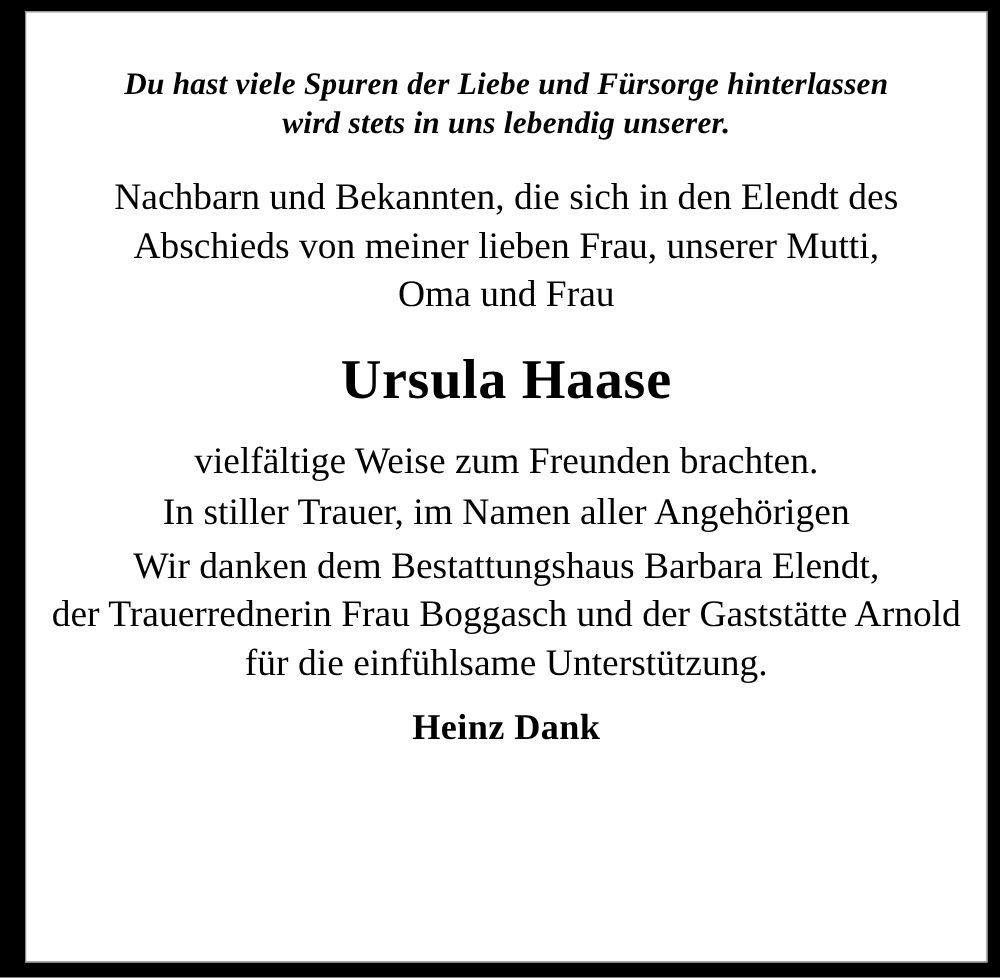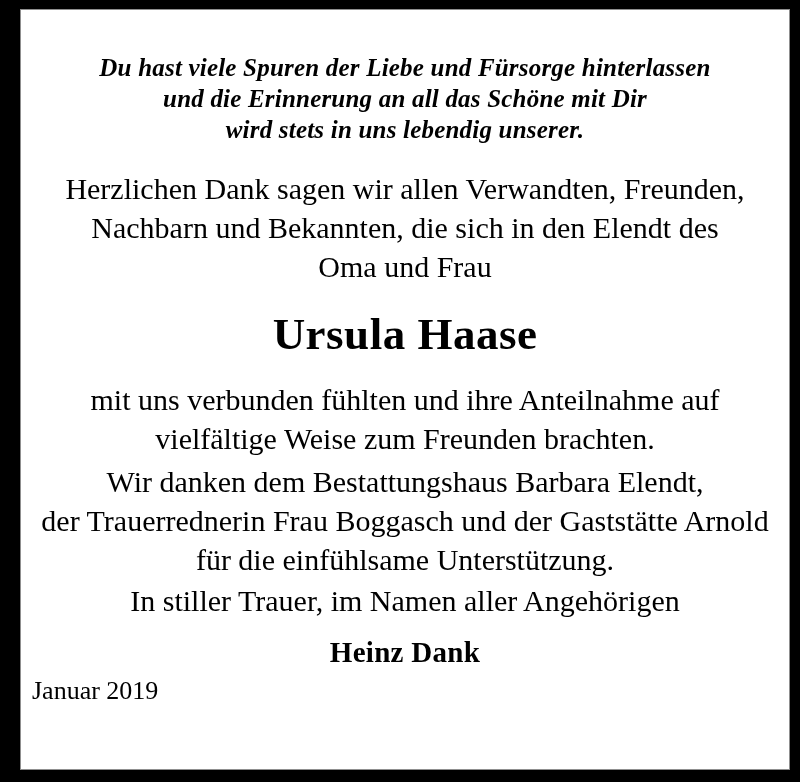"und die Erinnerung an all" div { html: <div>und die Erinnerung an all das Schöne mit Dir</div> -> none }
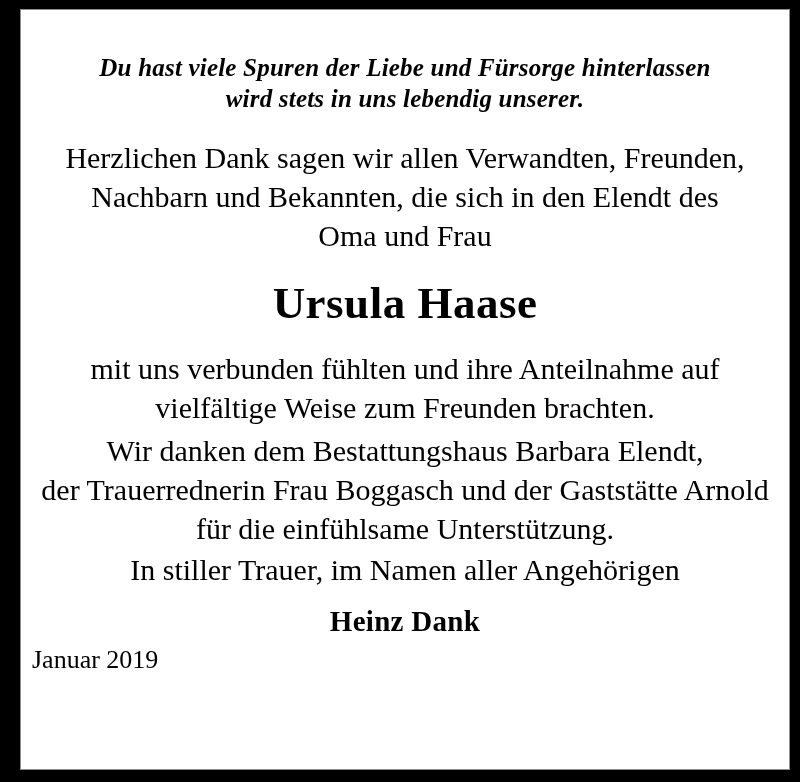"Herzlichen Dank sagen wir allen" div { html: <div>Herzlichen Dank sagen wir allen Verwandten, Freunden,</div> -> none }
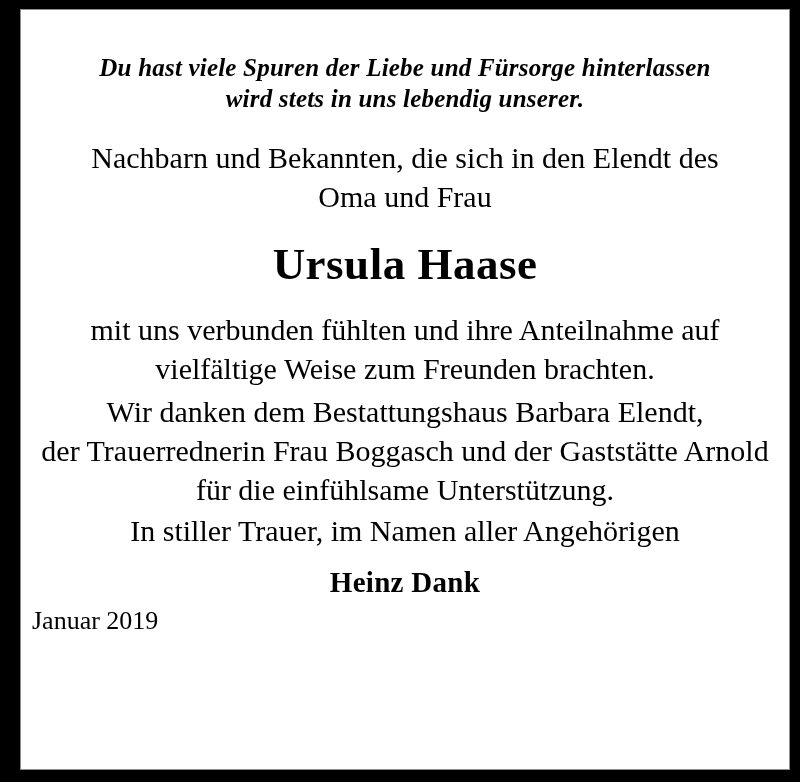"Abschieds von meiner lieben Frau," div { html: none -> <div>Abschieds von meiner lieben Frau, unserer Mutti,</div> }
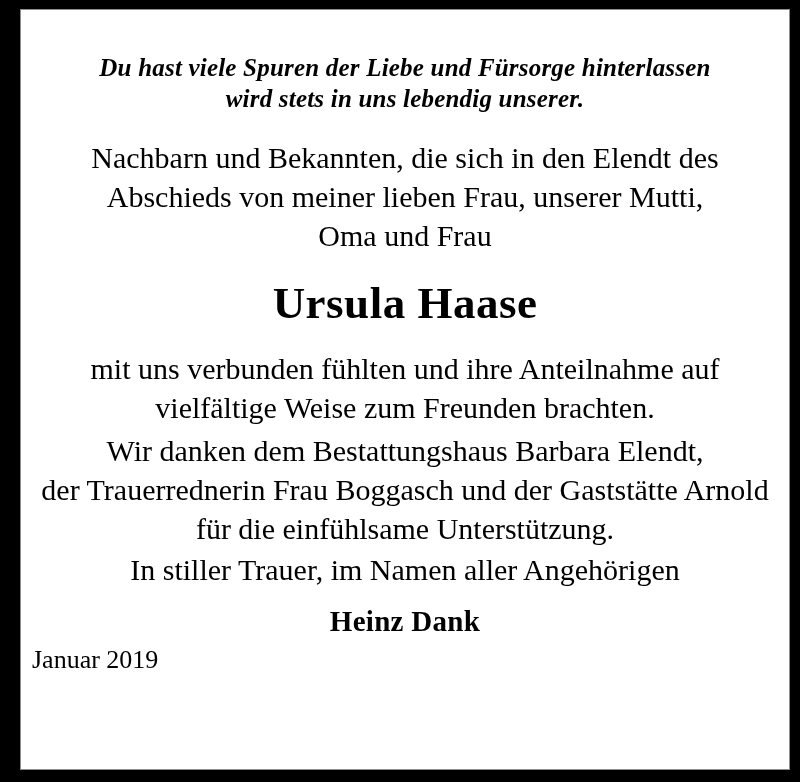"mit uns verbunden fühlten und" div { html: <div>mit uns verbunden fühlten und ihre Anteilnahme auf</div> -> none }
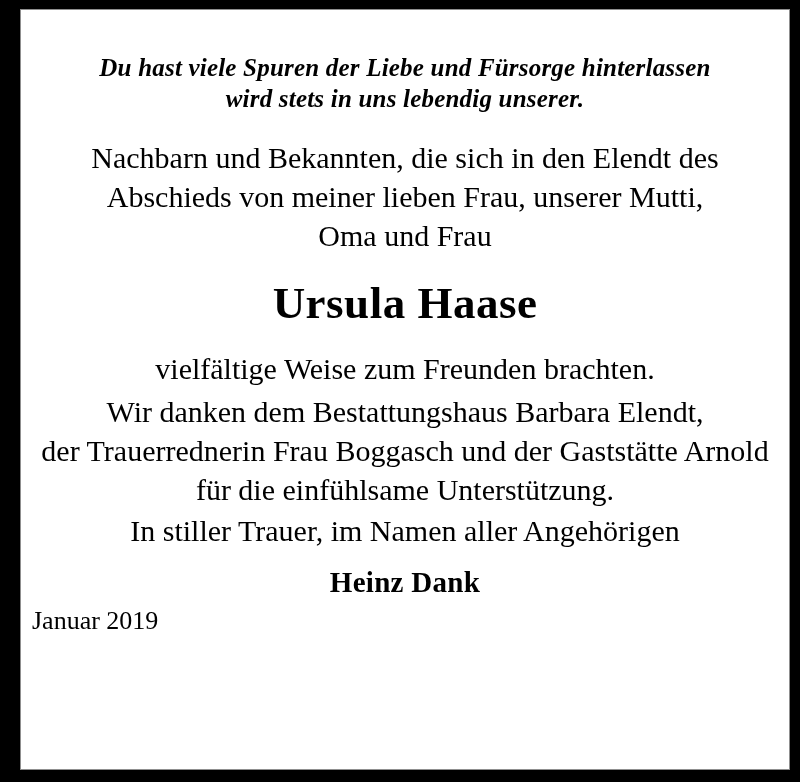"Wir danken dem Bestattungshaus Barbara" div.body-par { order: before "In stiller Trauer, im Namen" -> after "In stiller Trauer, im Namen" }
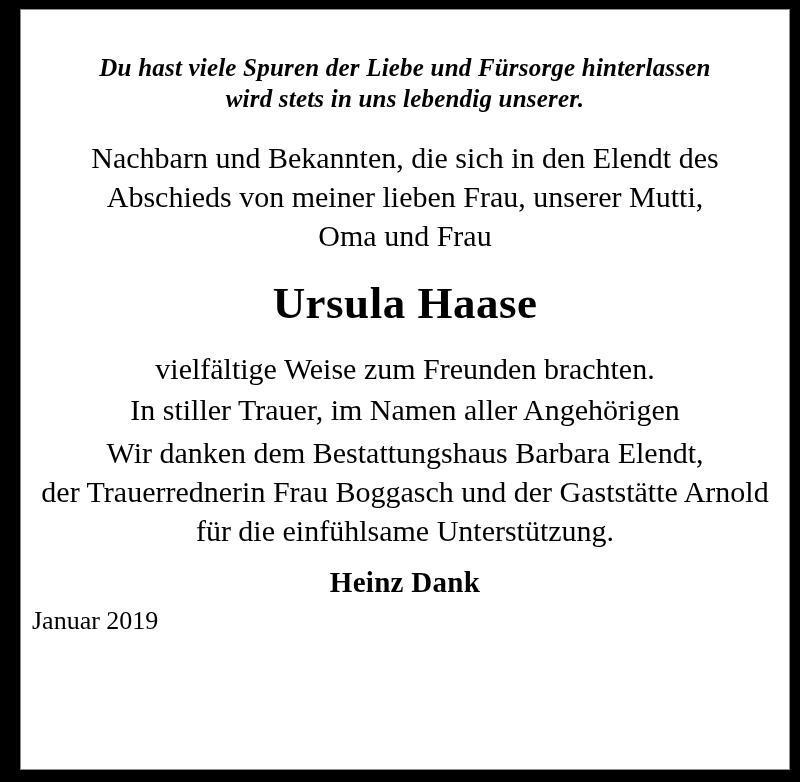"Januar 2019" div.date-line { html: <div>Januar 2019</div> -> none }
